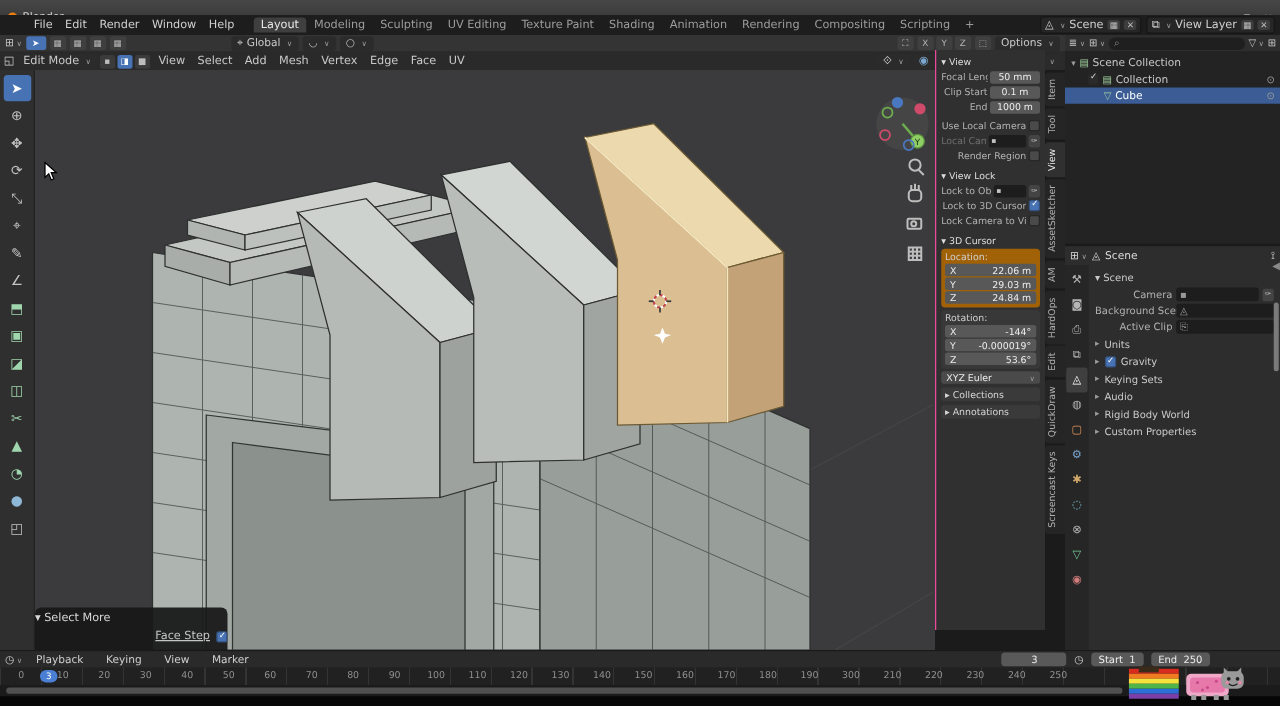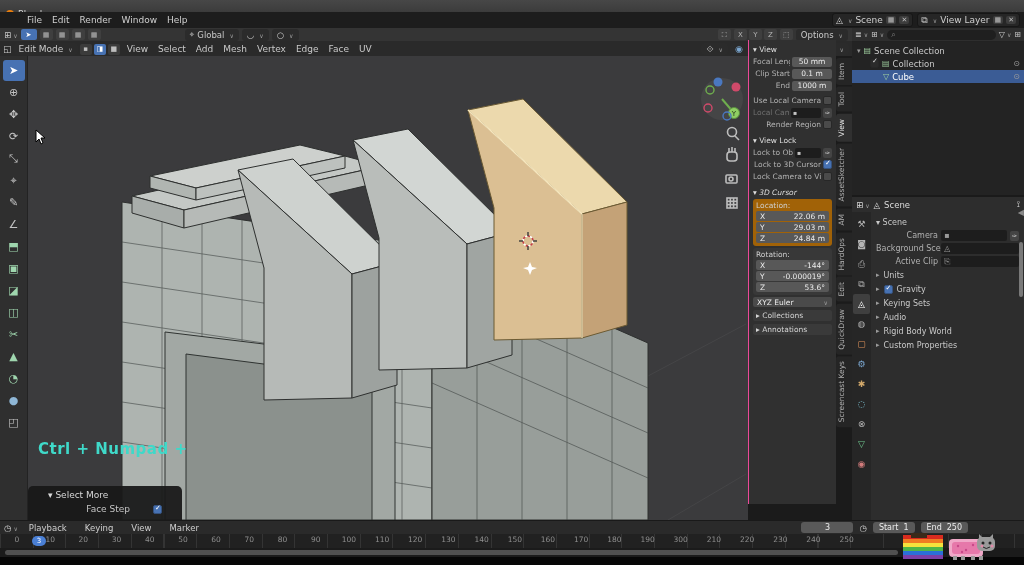"Layout" span.ws-tabs { html: none -> <span> <span>Layout</span> <span>Modeling</span> <span>Sculpting</span> <span>UV Editing</span> <span>Texture Paint</span> <span>Shading</span> <span>Animation</span> <span>Rendering</span> <span>Compositing</span> <span>Scripting</span> <span>+</span> </span> }
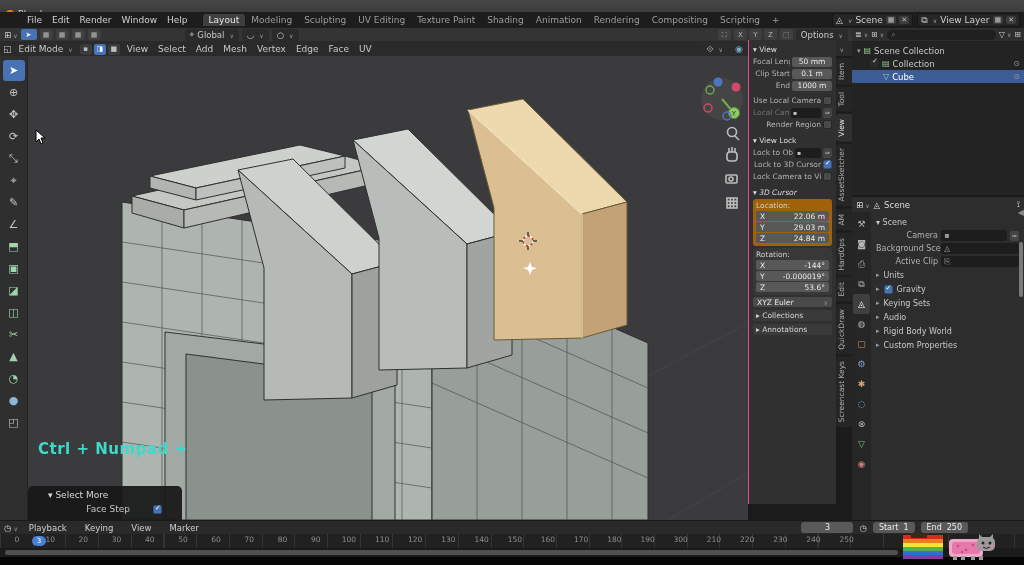"▾ 3D Cursor" div.np-sect { font-style: italic -> none }
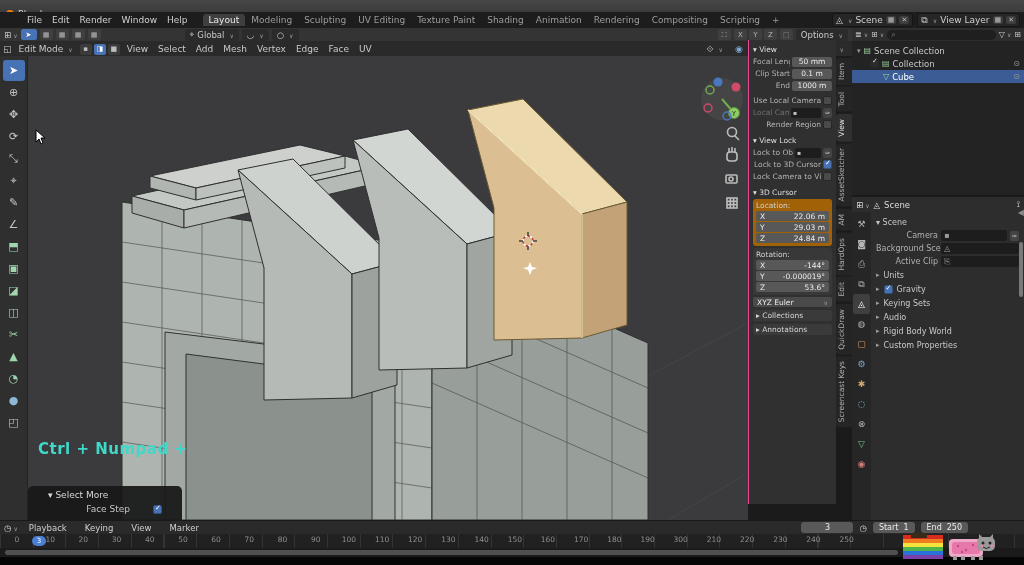"Ctrl + Numpad +" div { html: <div>Ctrl + Numpad +</div> -> none }
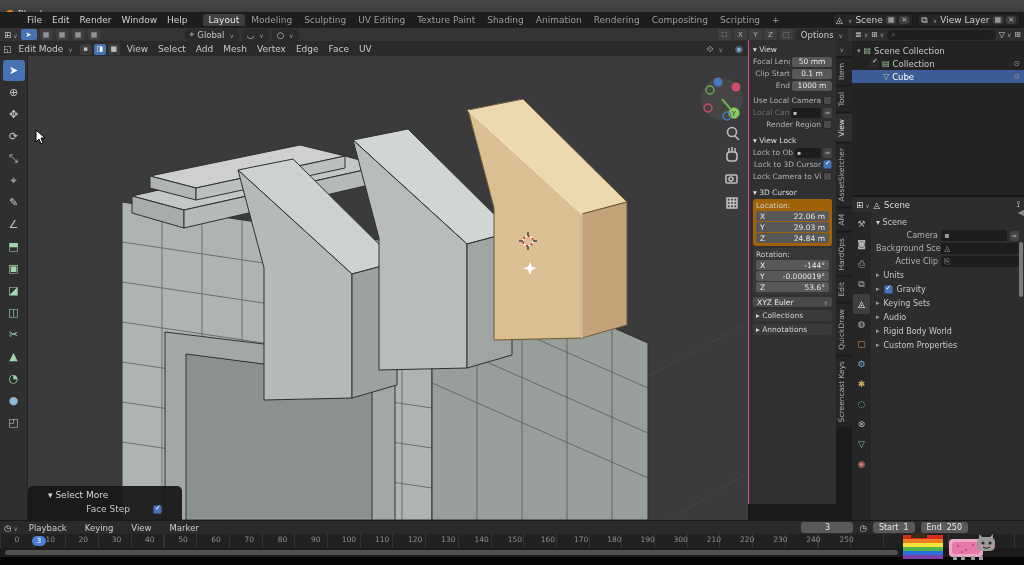"▾ Select More" #operator-panel { padding: 4px 20px -> 4px 0 }
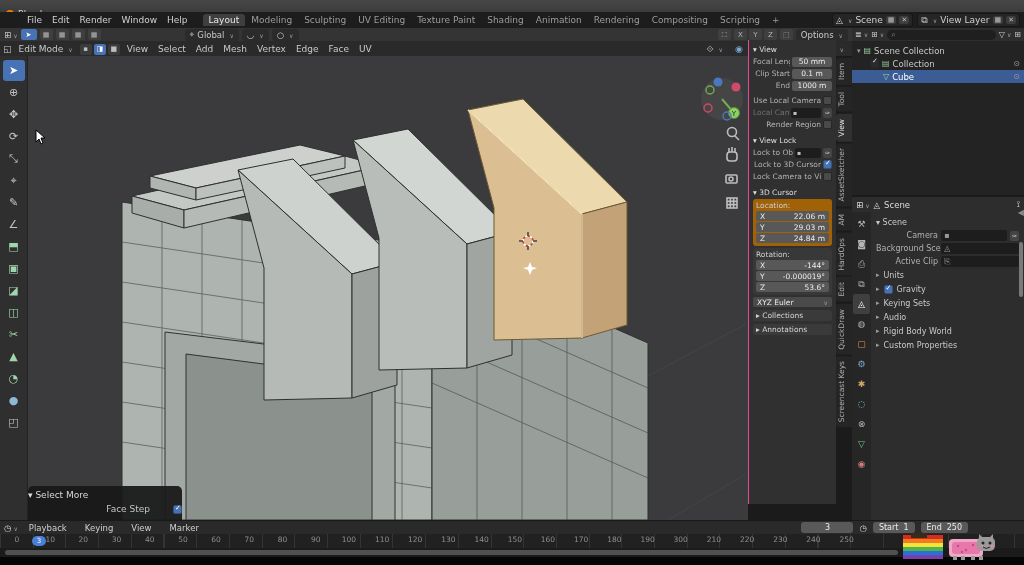"Face Step" #operator-panel .op-row2 { gap: 23px -> 5px; text-decoration: none -> underline }
